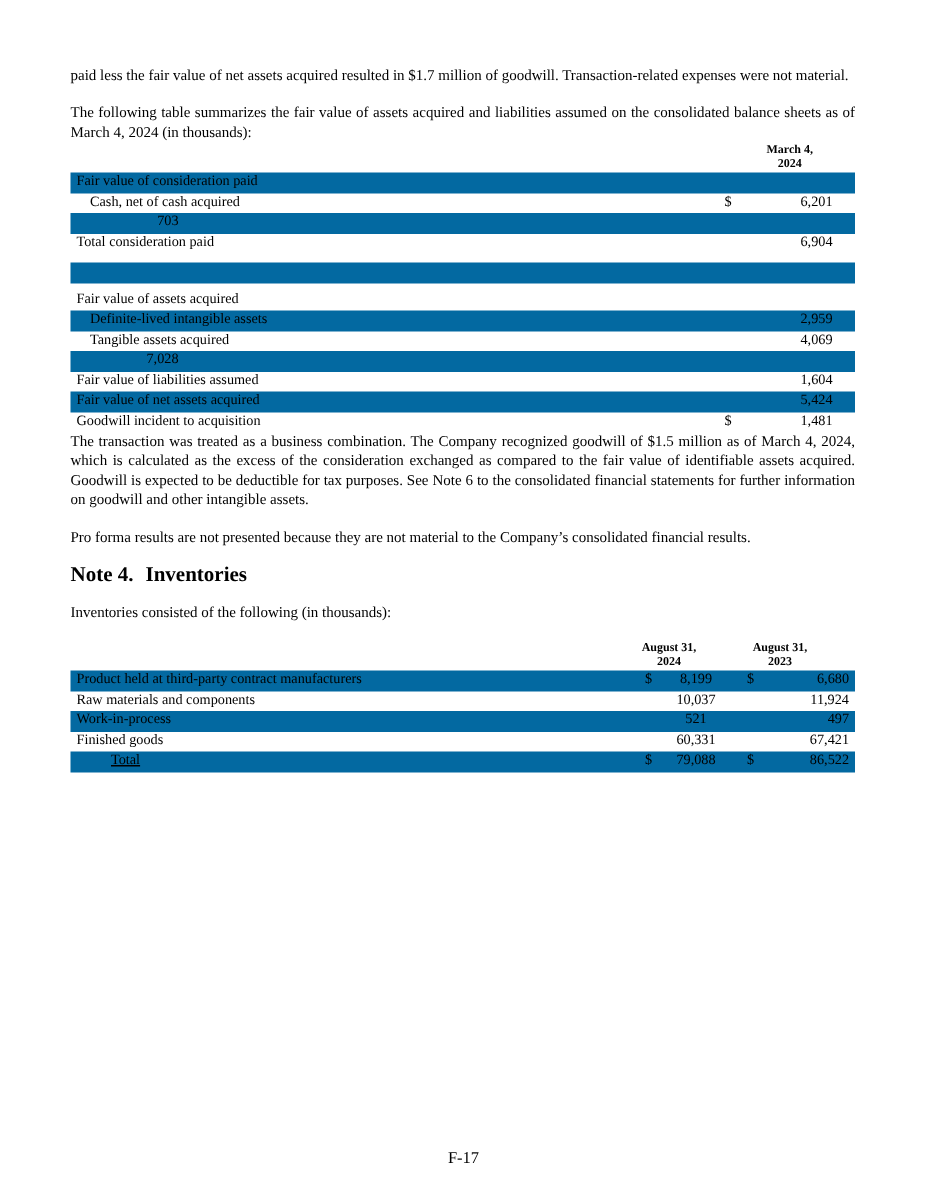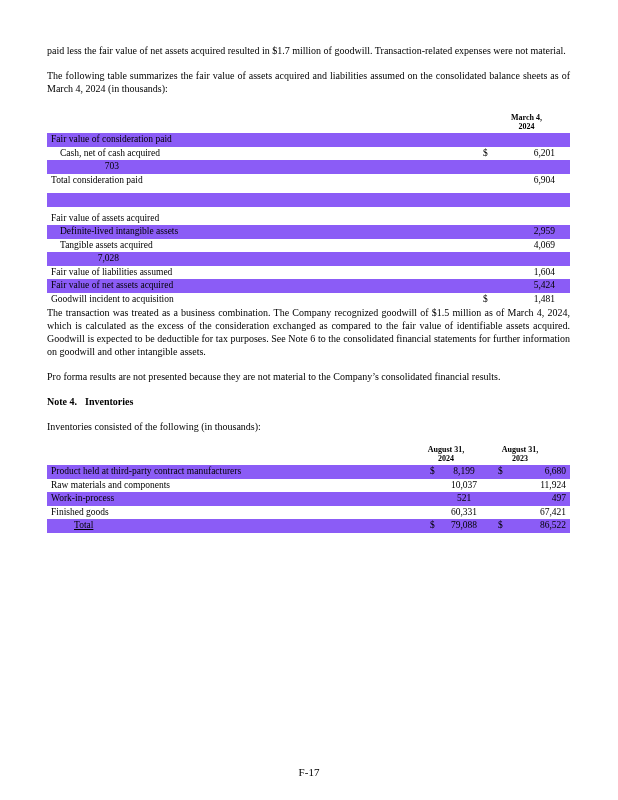"The following table summarizes the" p.intro { margin-bottom: 18px -> 0 }
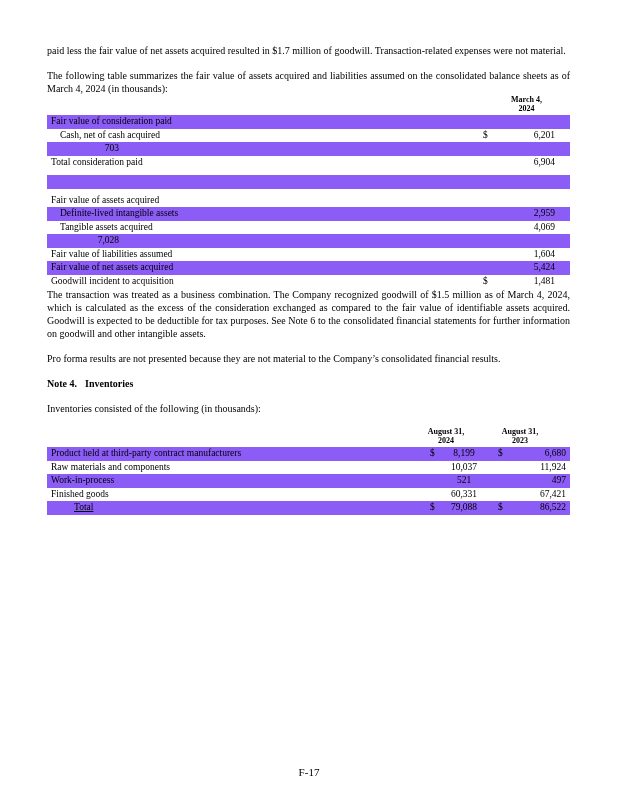"Fair value of consideration paid" .row.shaded { background: #8b5cf6 -> #0369a1 }
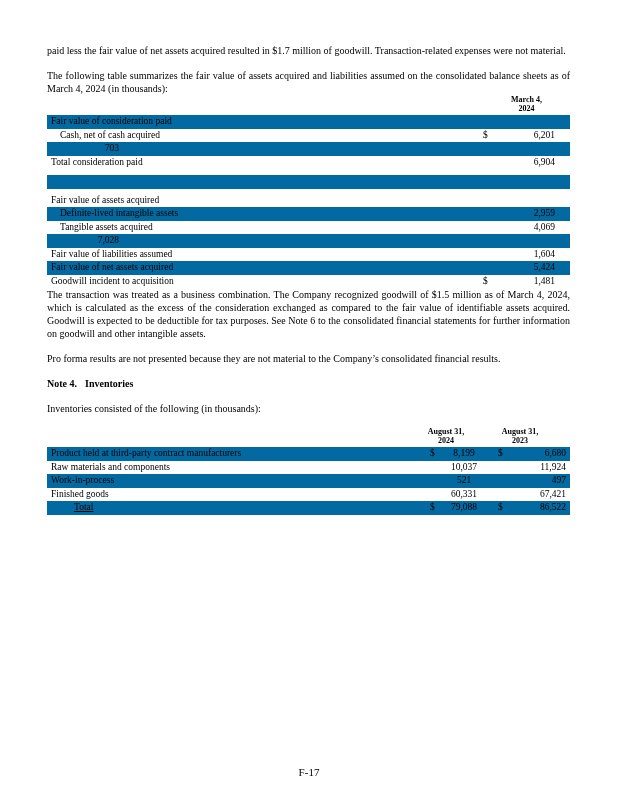"Note 4. Inventories" .note-heading { font-size: 10px -> 14px }
